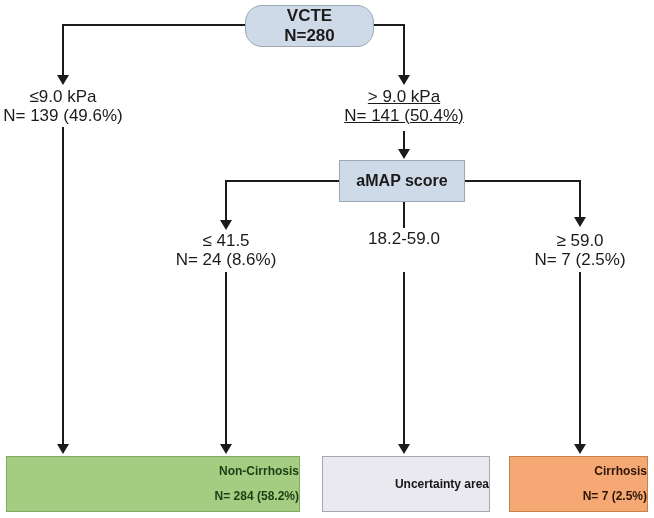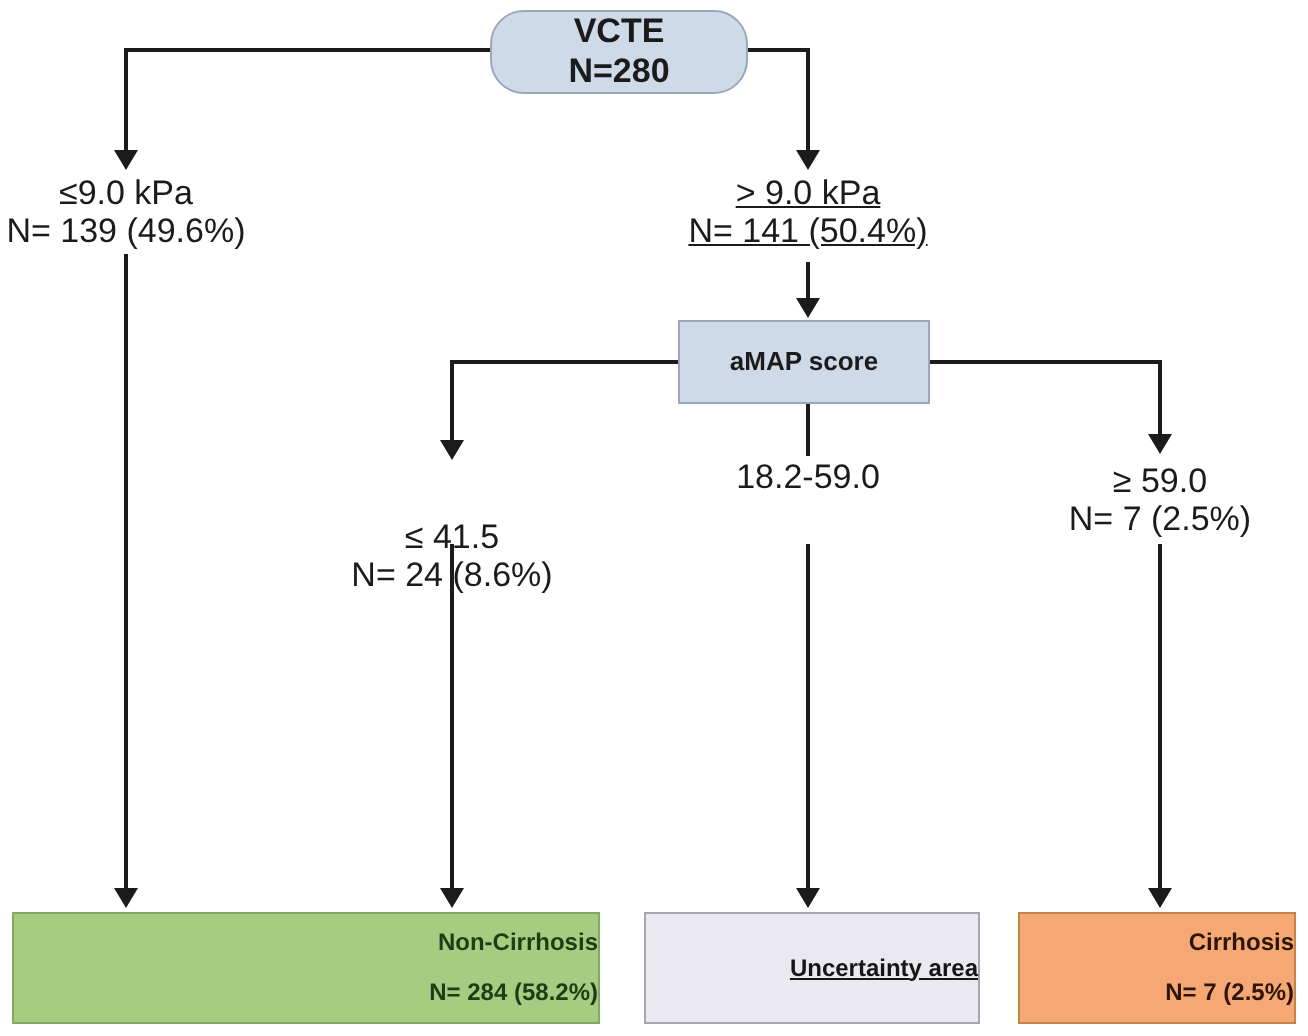"aMAP score" div.box { font-size: 13px -> 16px }
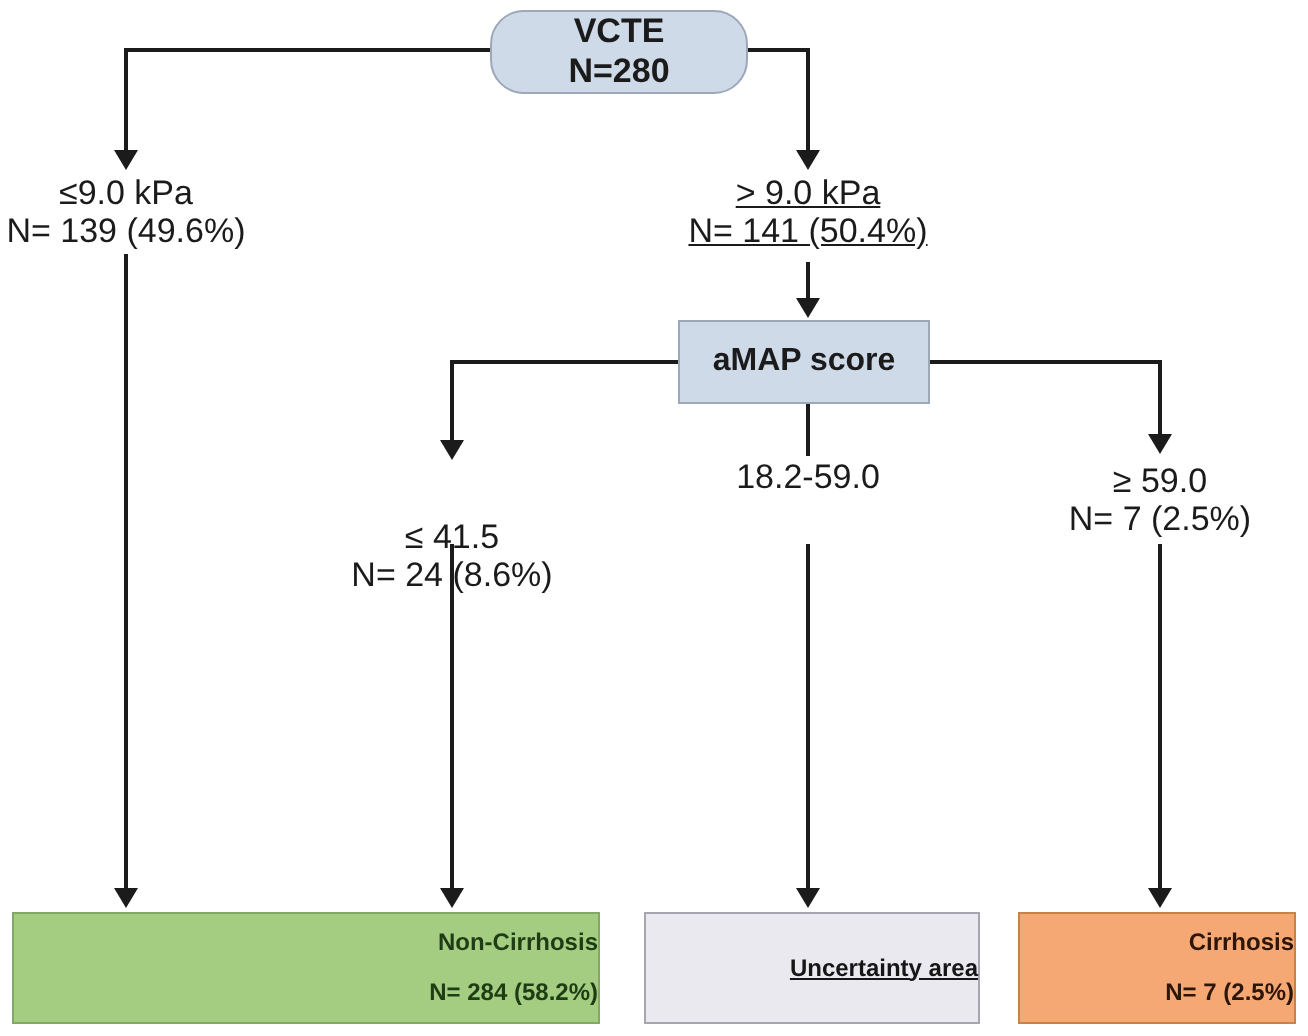"≤ 41.5" div.lbl { margin-top: 28px -> none }
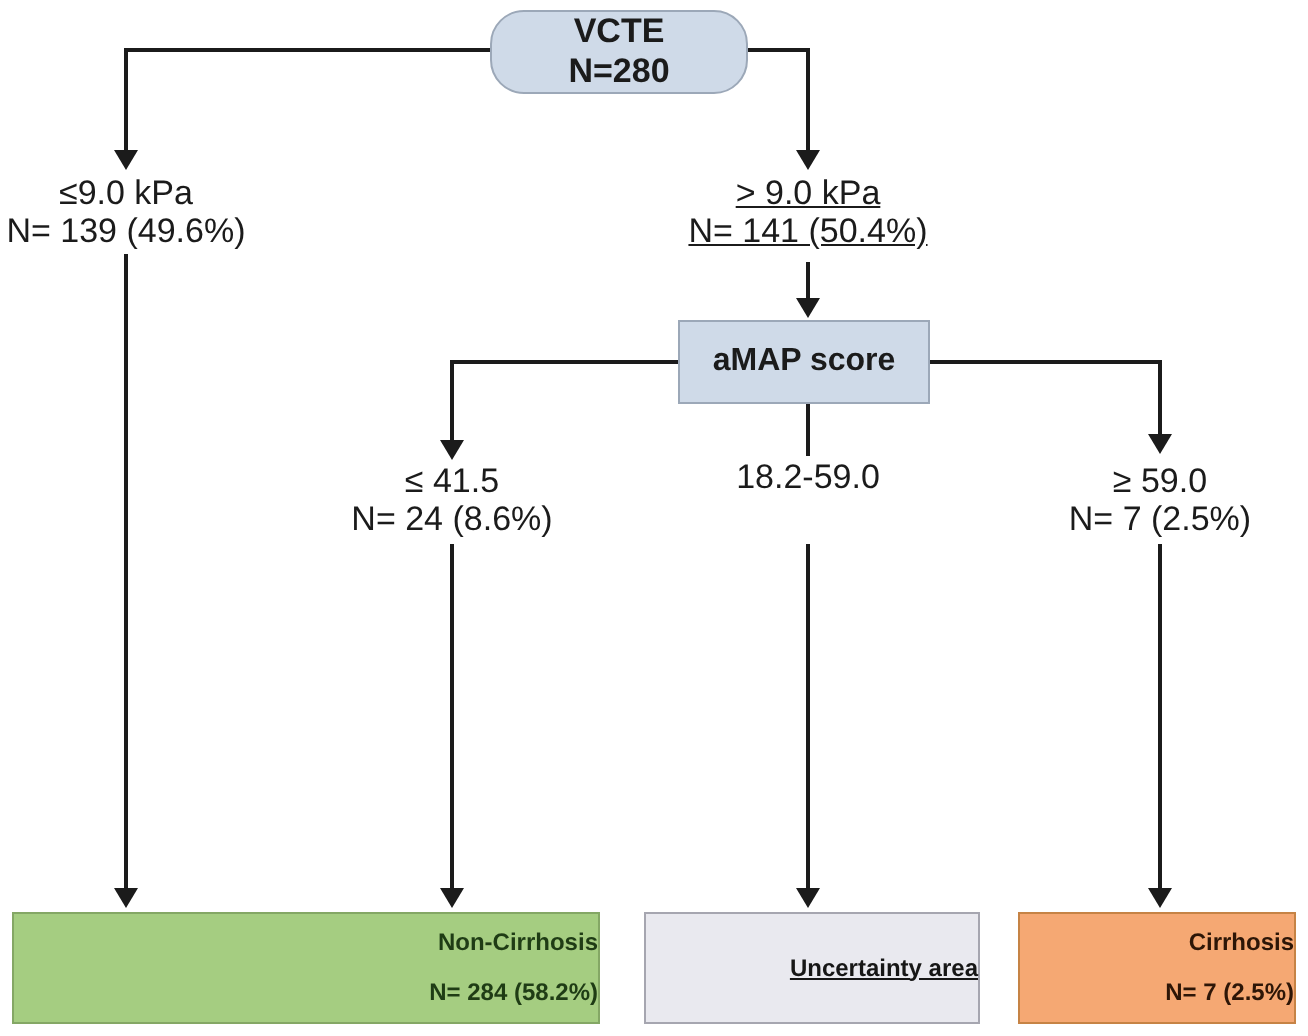"Uncertainty area" .outcome.gray { text-decoration: underline -> none }
